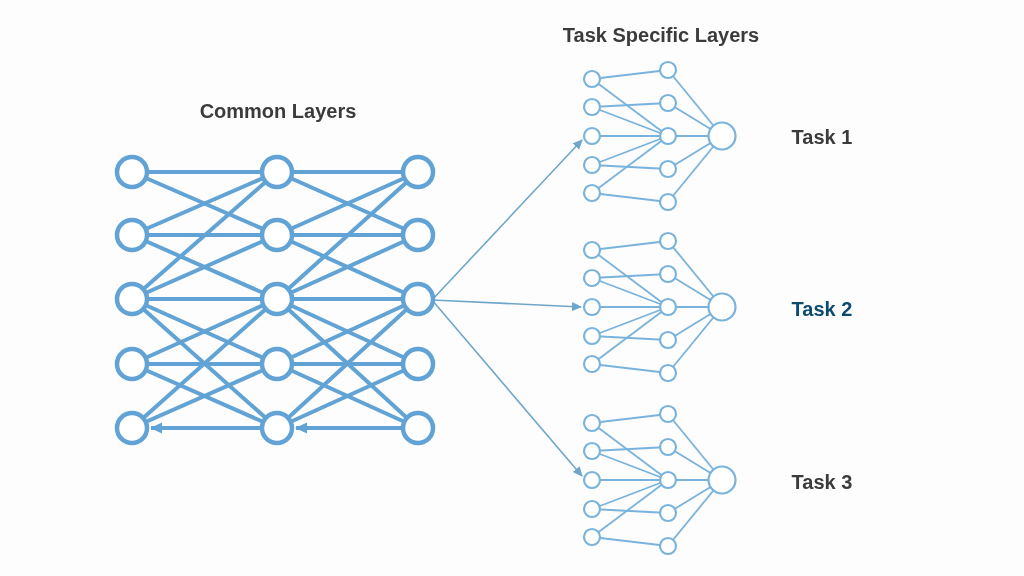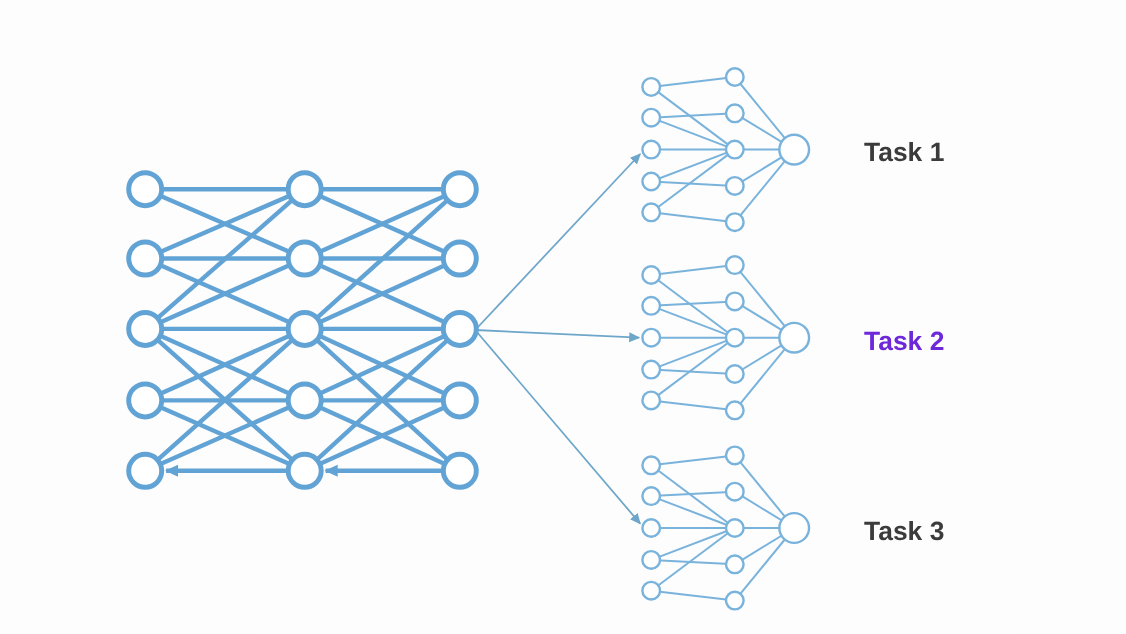"Task Specific Layers" div.label { html: none -> <div>Task Specific Layers</div> }
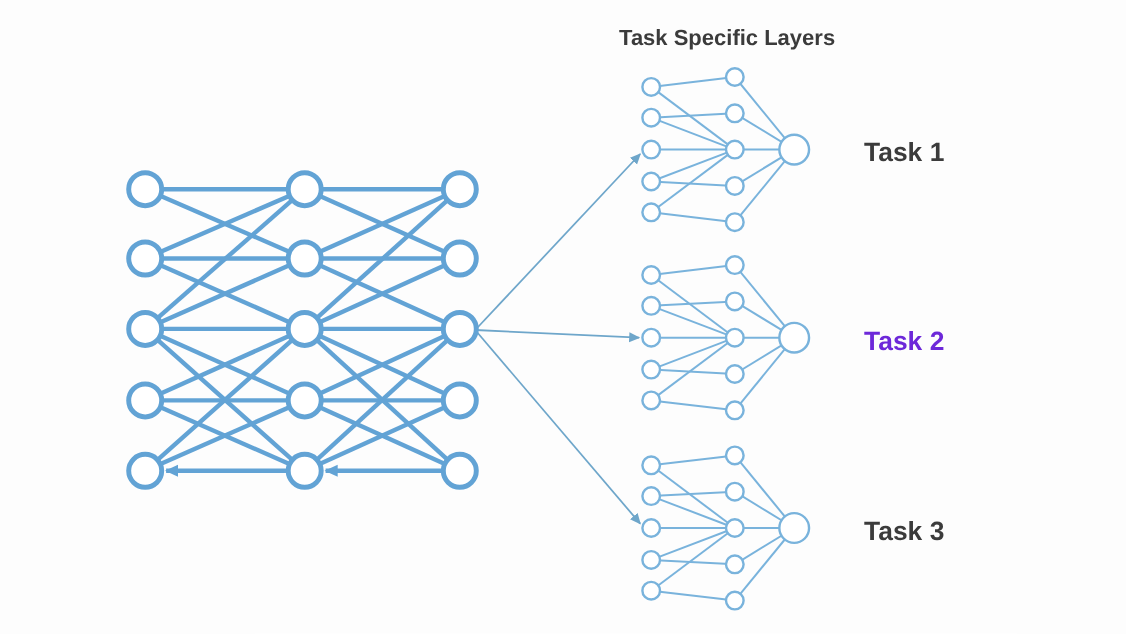"Common Layers" div.label { html: none -> <div>Common Layers</div> }
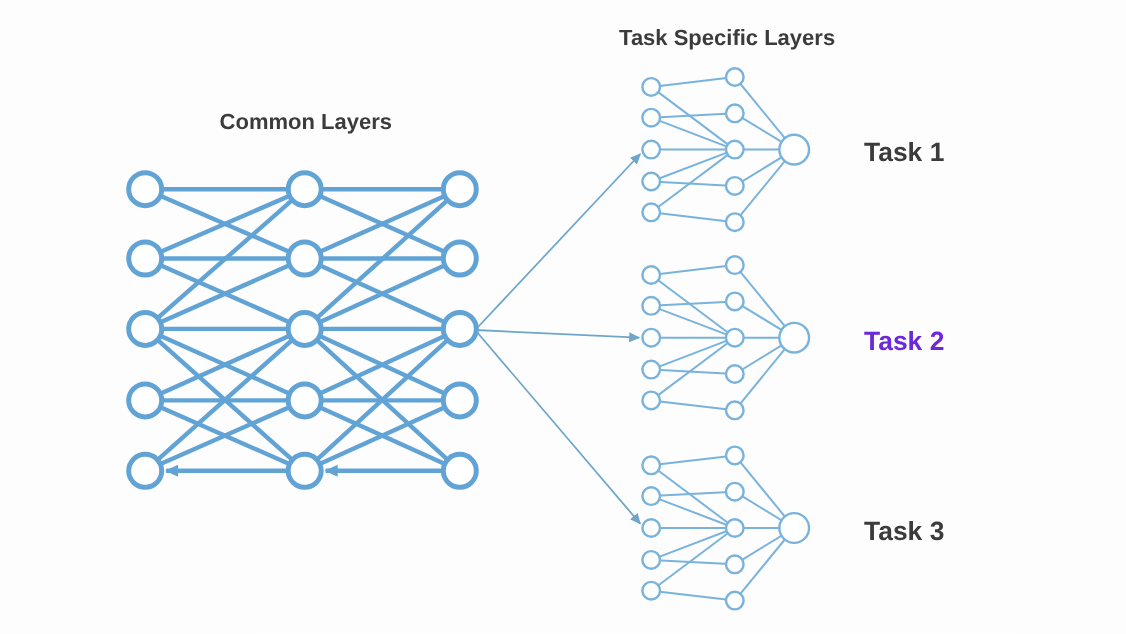"Task 1" .task-label { font-size: 24px -> 20px }
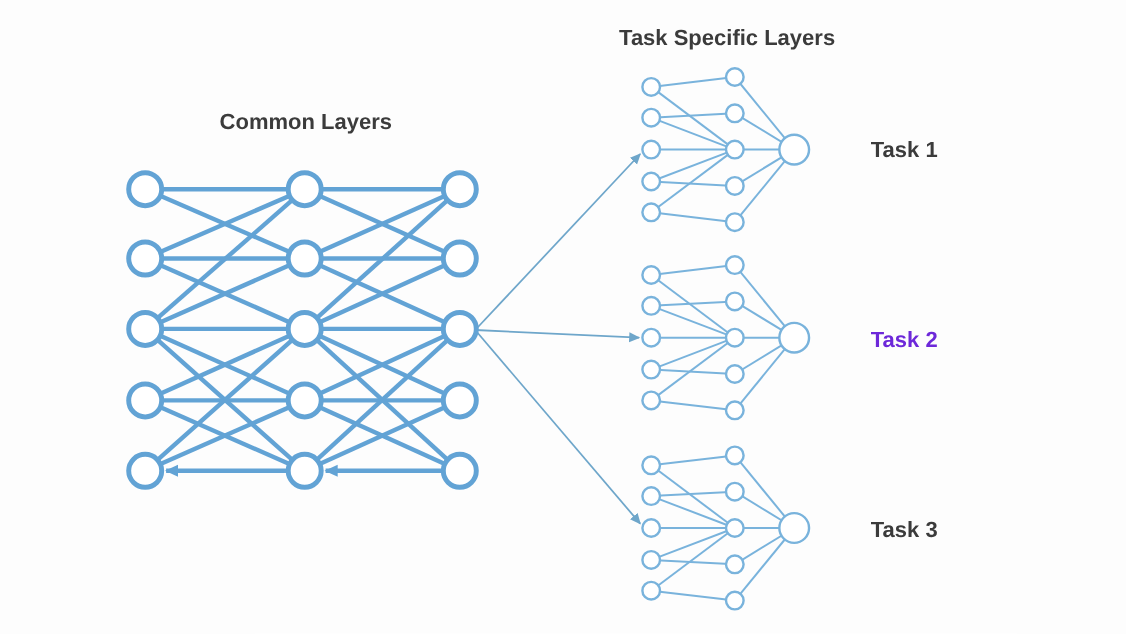"Task 2" div.label { color: #6d28d9 -> #0c4a6e }
